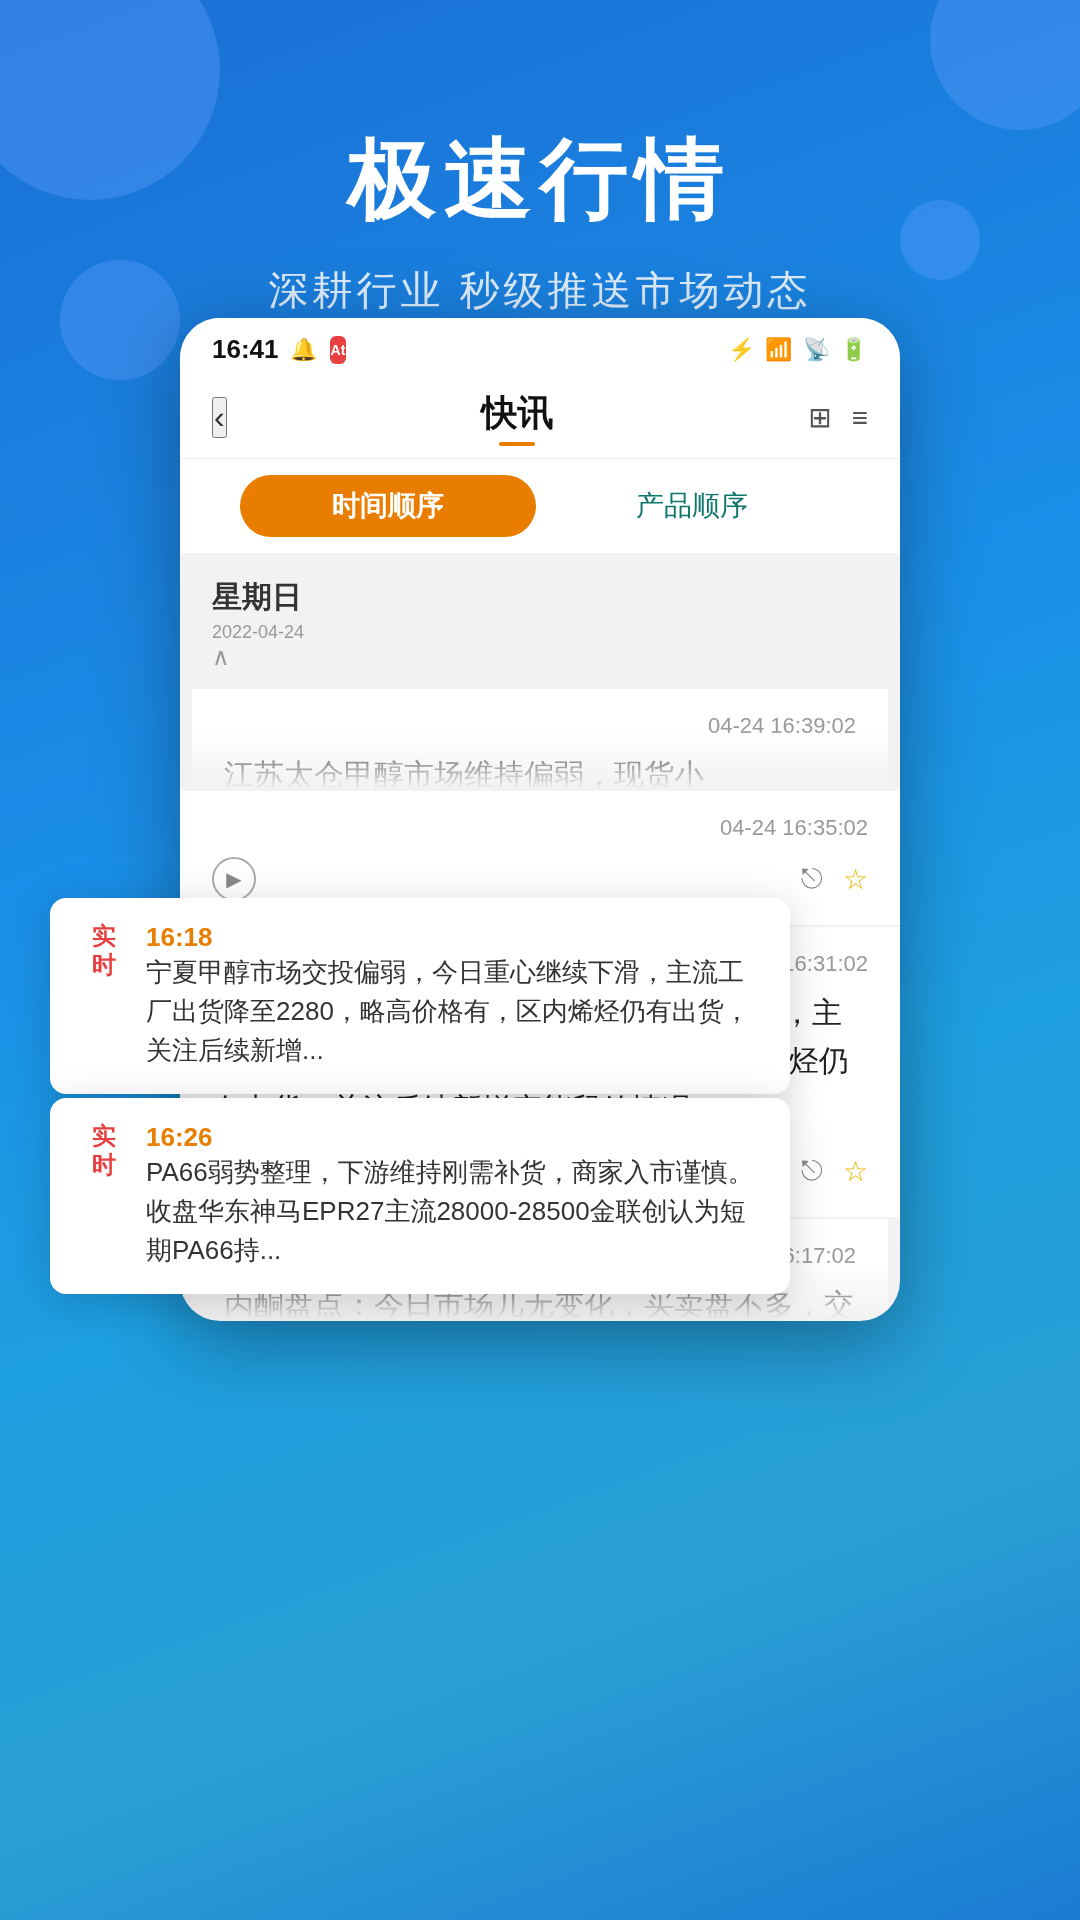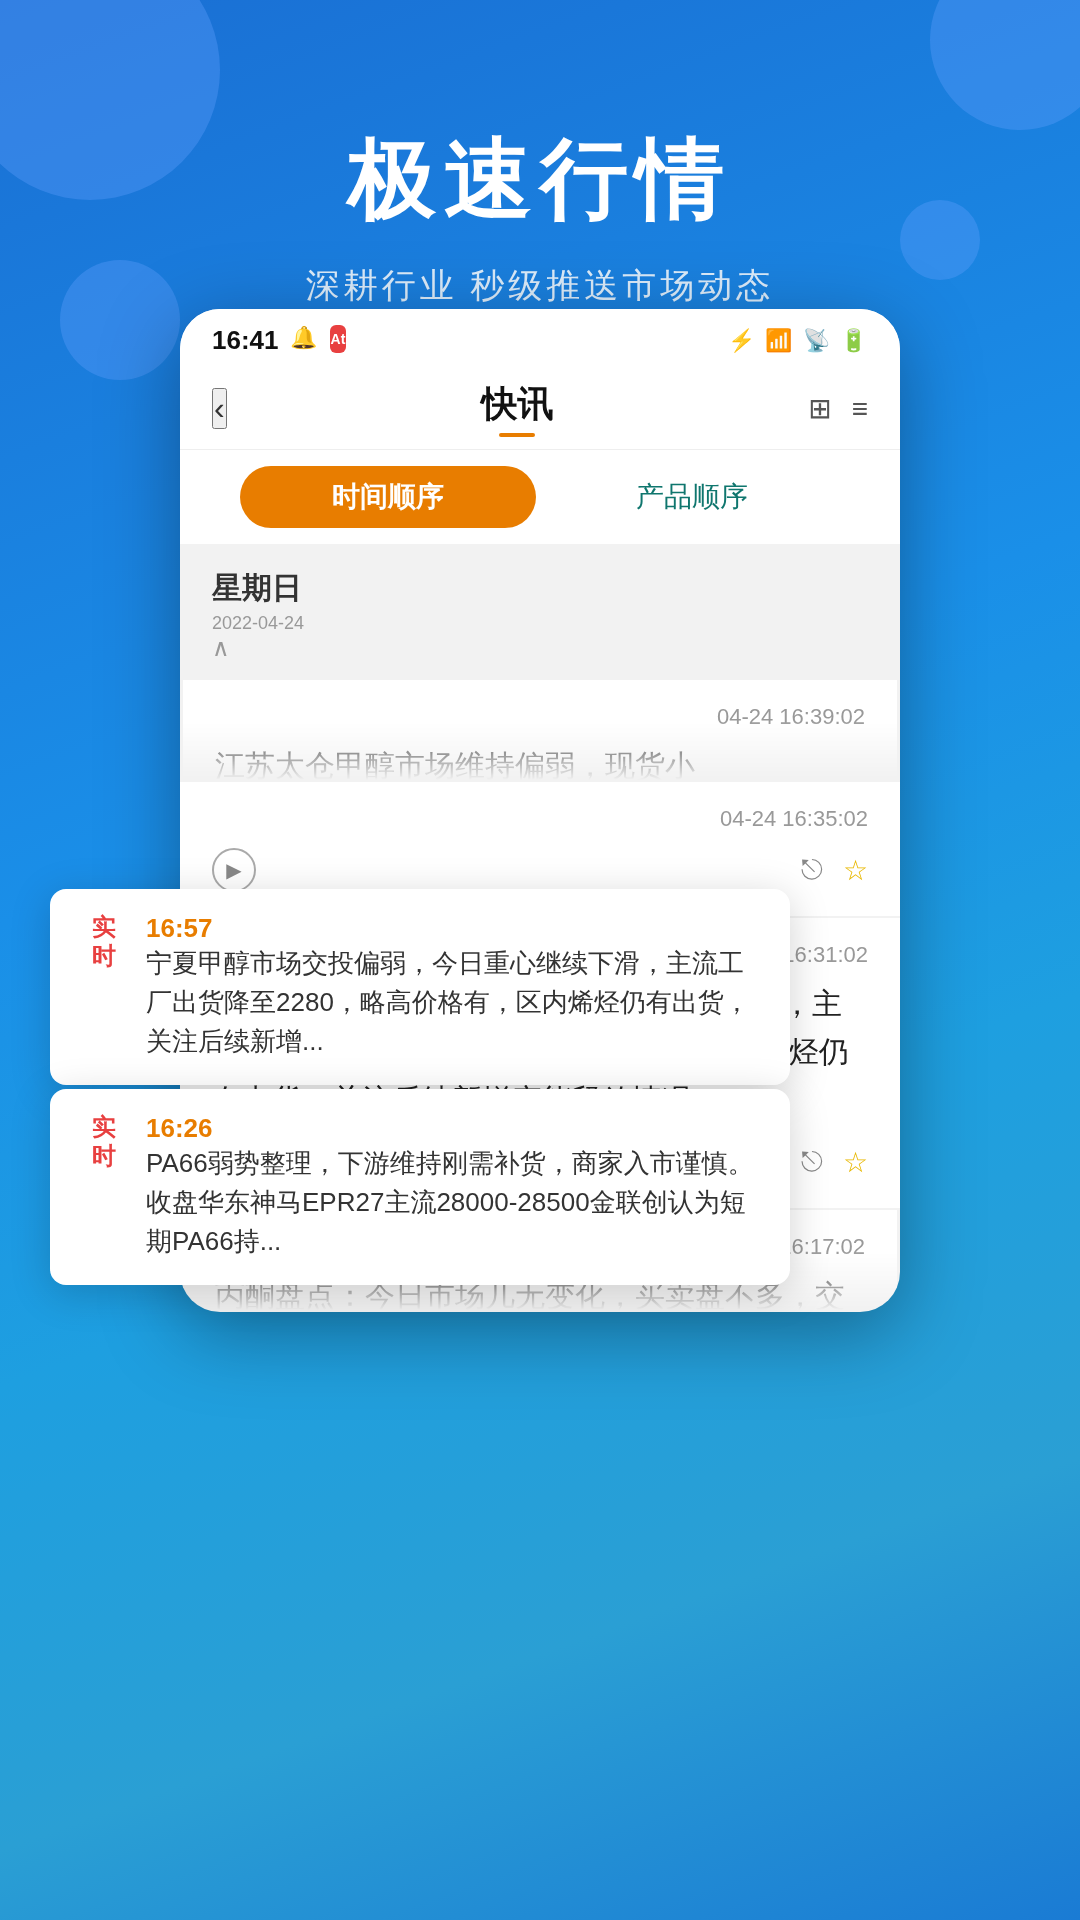"深耕行业 秒级推送市场动态" .hero-subtitle { font-family: Liberation Serif, serif -> none; font-size: 34px -> 40px }
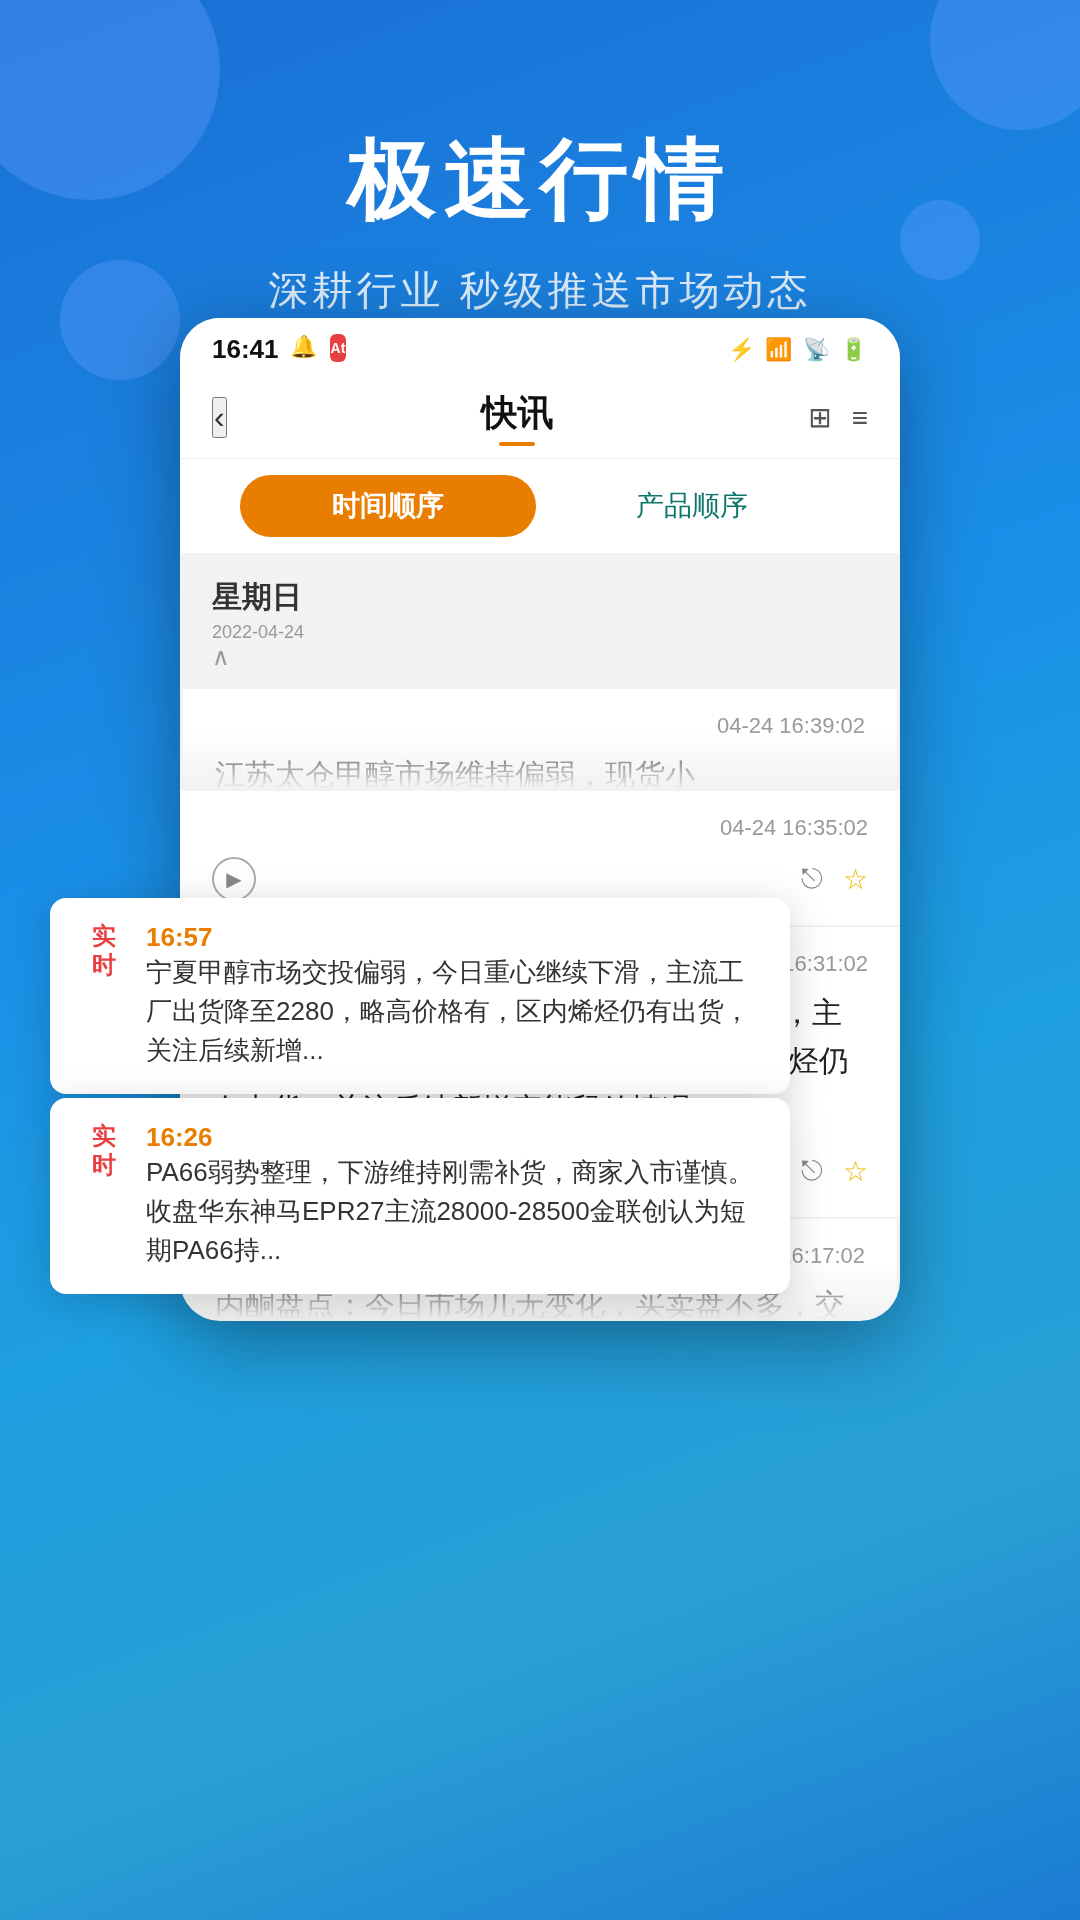"16:41" .status-left { align-items: none -> center }
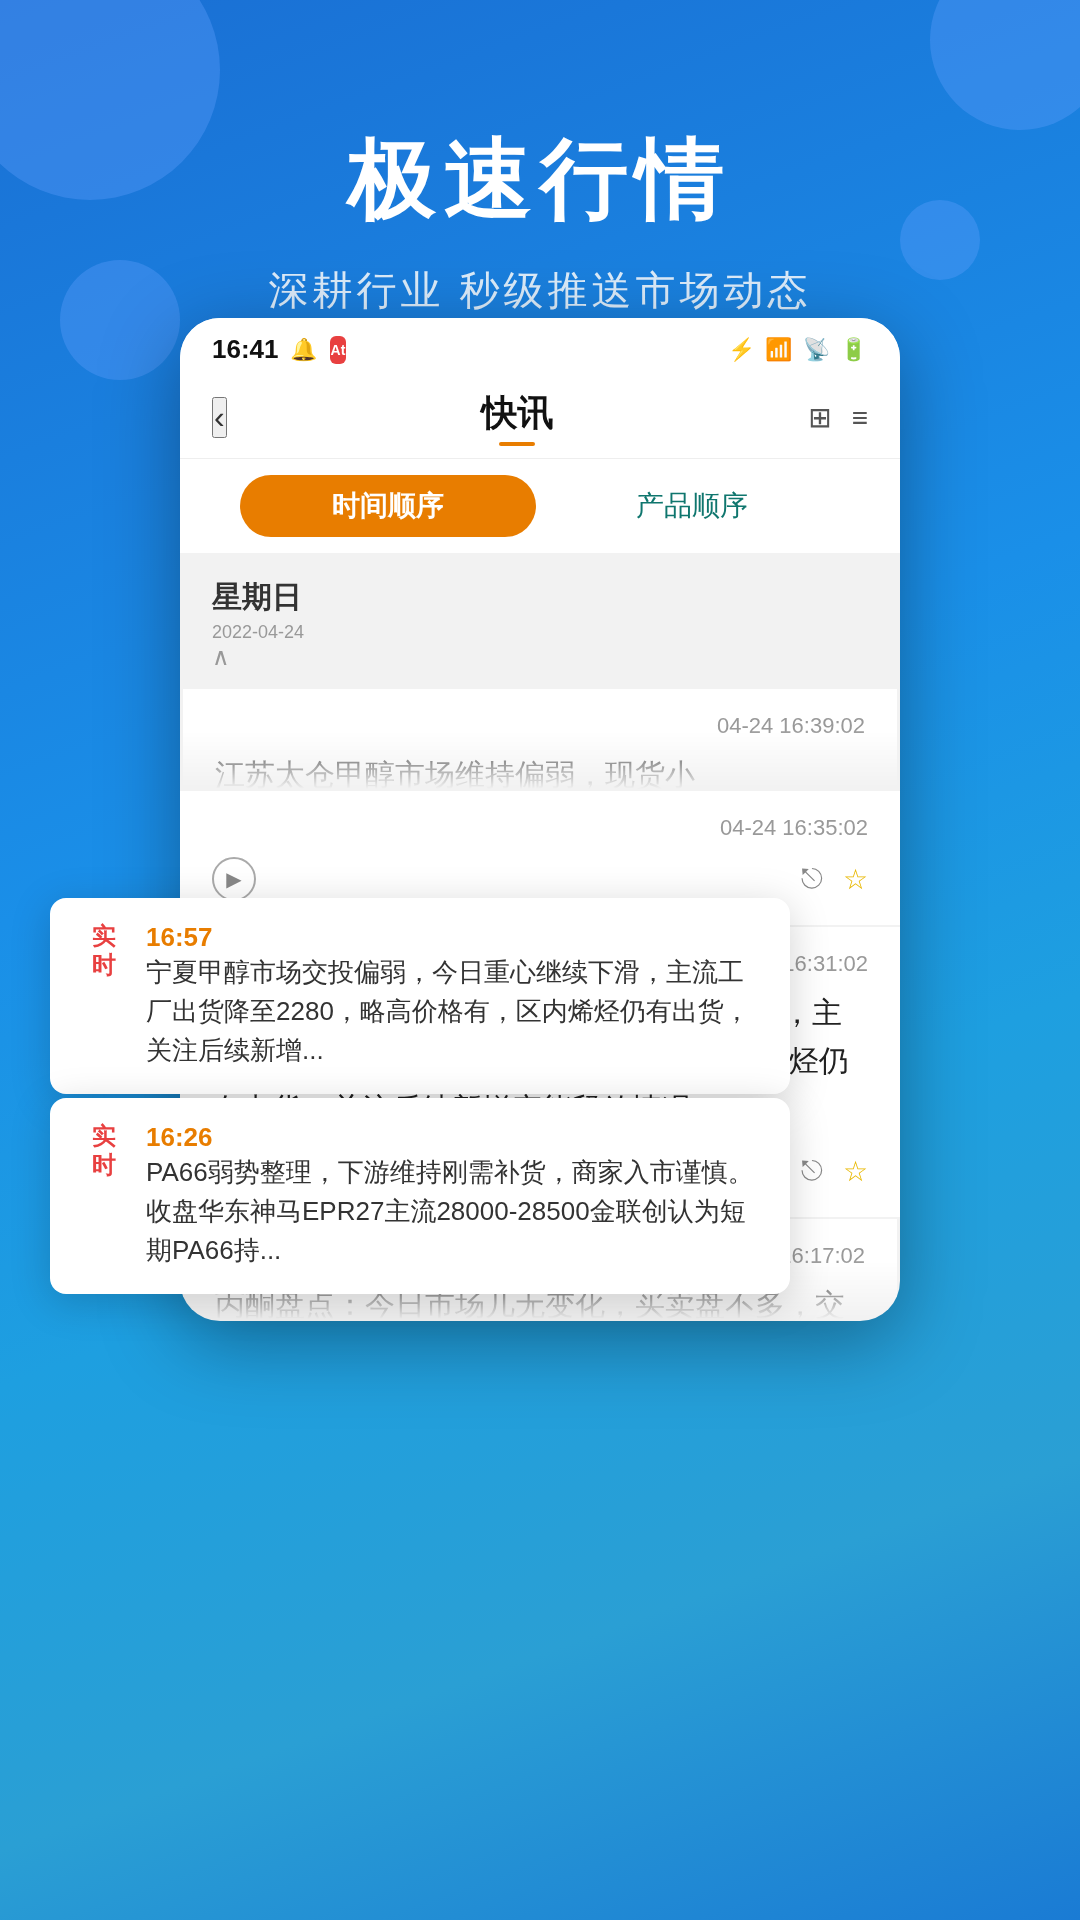"04-24 16:39:02" .news-item-blurred { margin: 2px 3px -> 2px 12px }
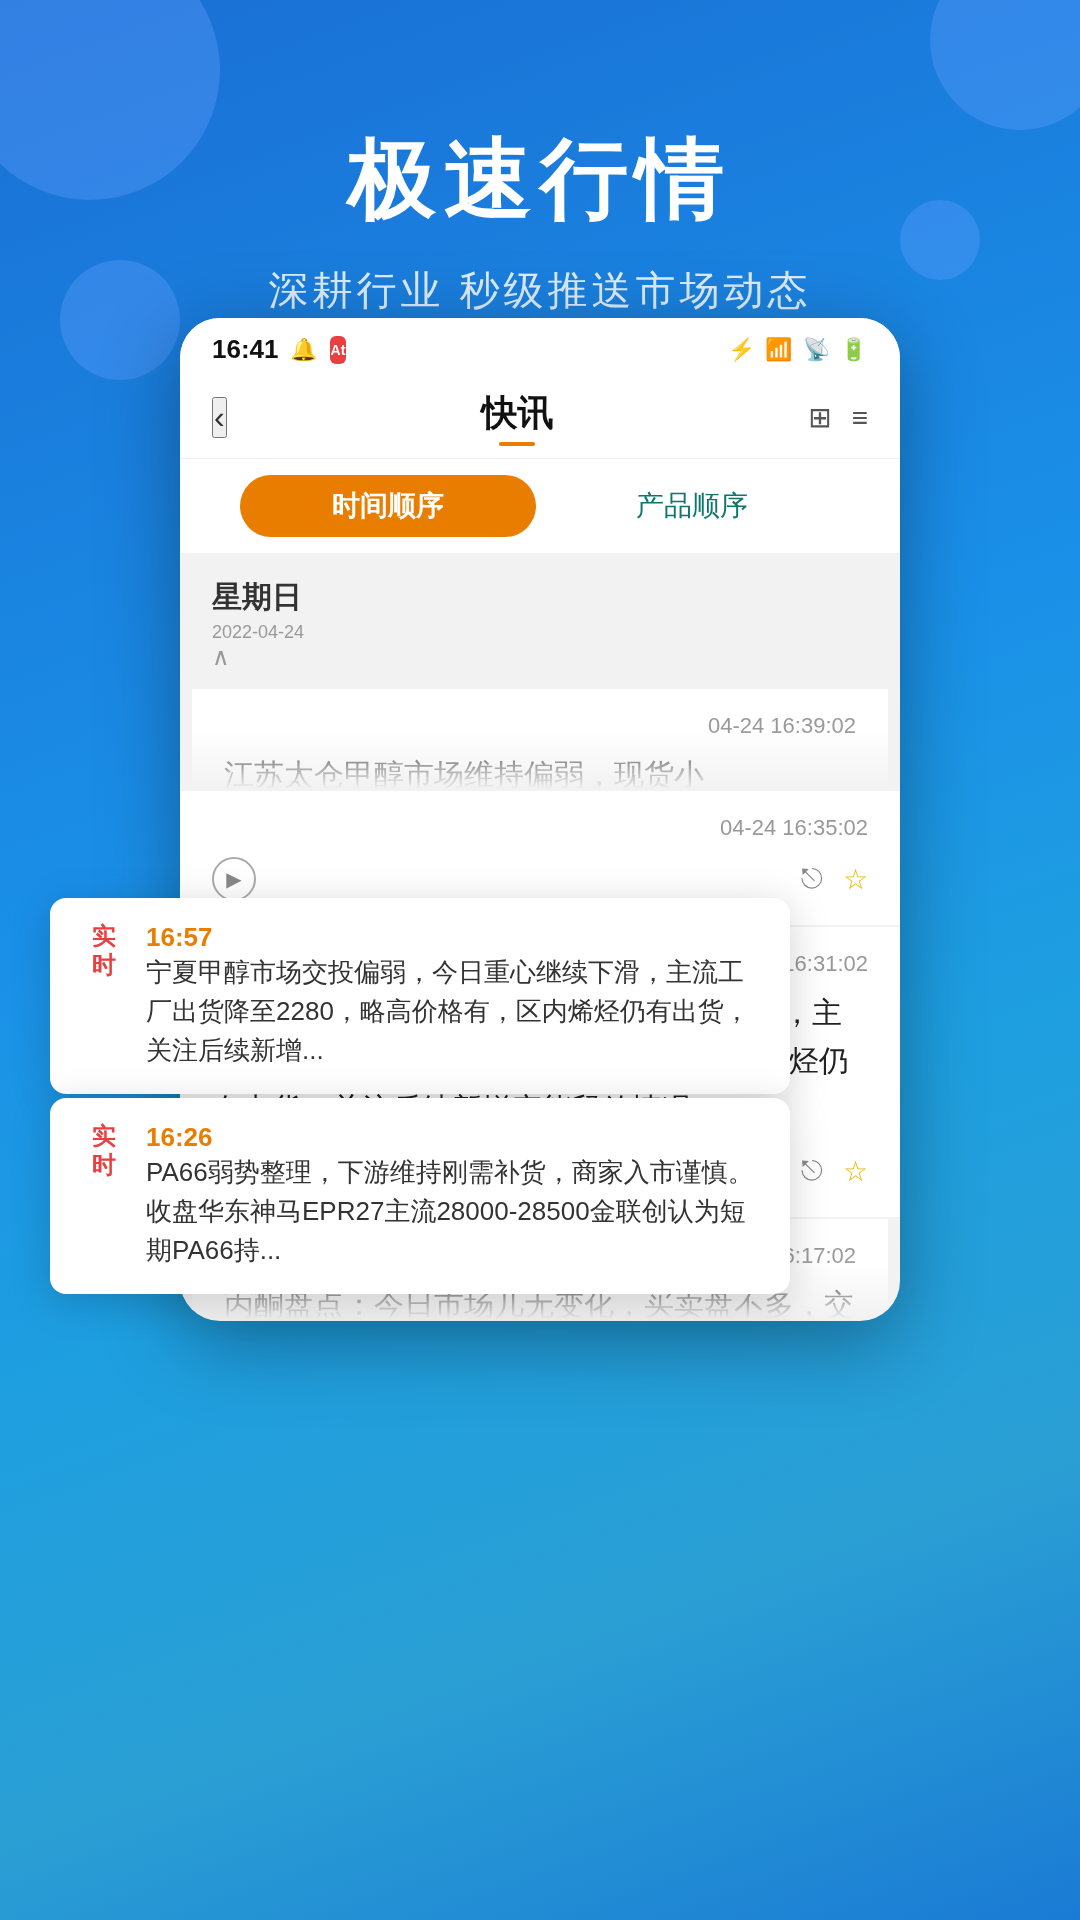"16:57" span.float-card-time { text: 16:57 -> 16:18 }
